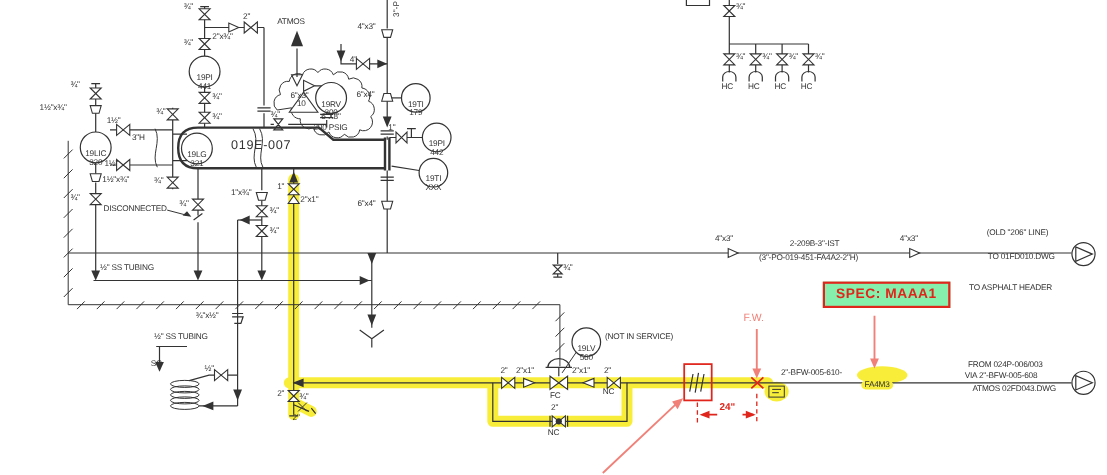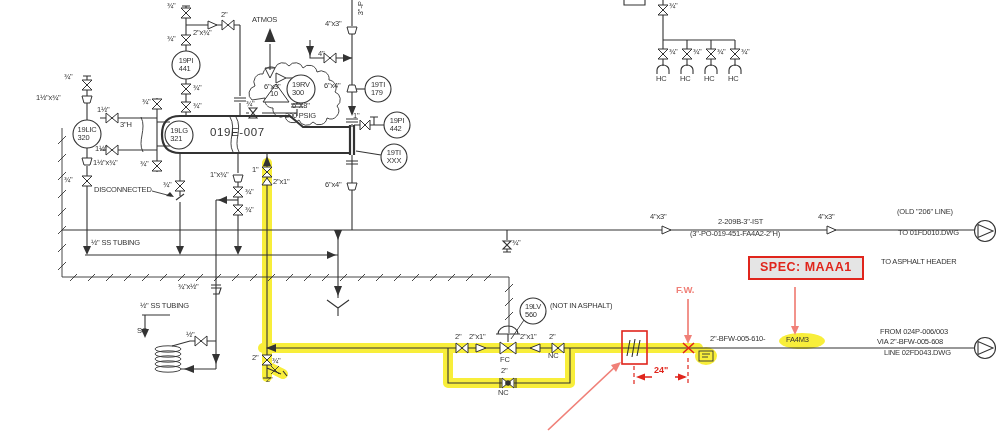"19PI" .c-b { margin-top: none -> 10px; text-align: none -> center }
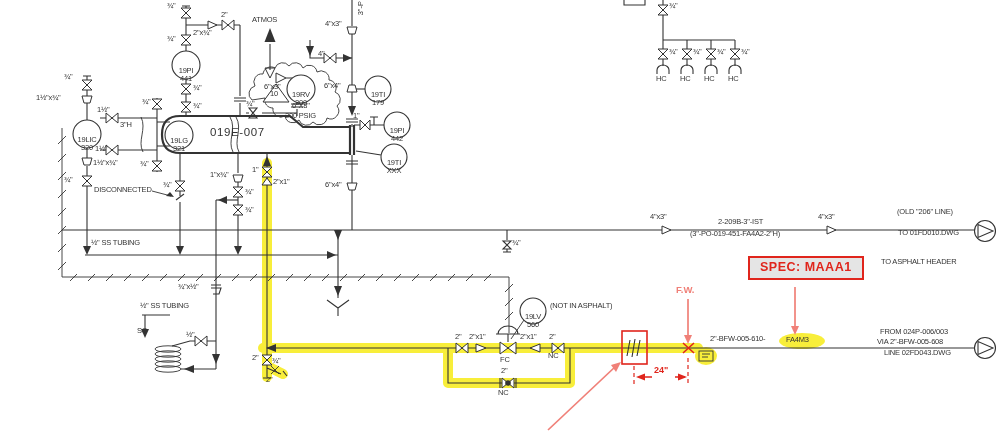"SPEC: MAAA1" .c-specbox { background: #e5e5e5 -> #86efac }
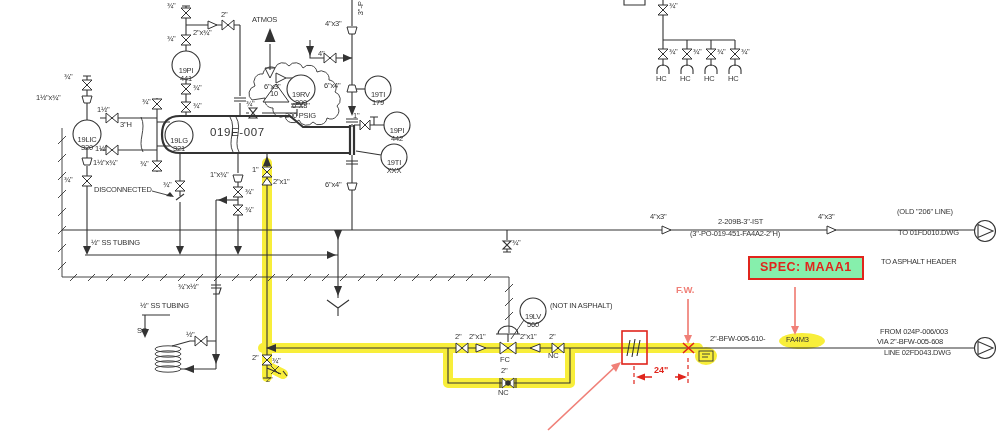"F.W." .c-coral { font-weight: bold -> normal }
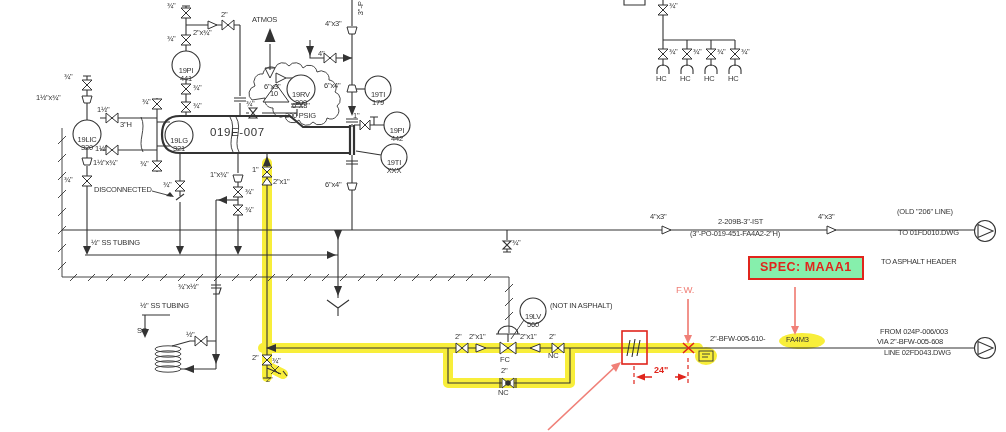"(NOT IN ASPHALT)" div.lbl { text: ASPHALT -> SERVICE }
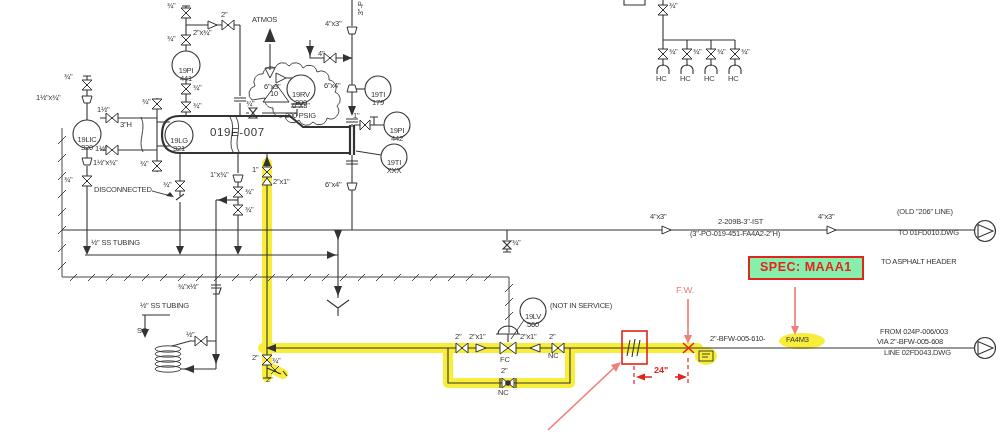"FA4M3" div.lbl { top: 336px -> 346px }
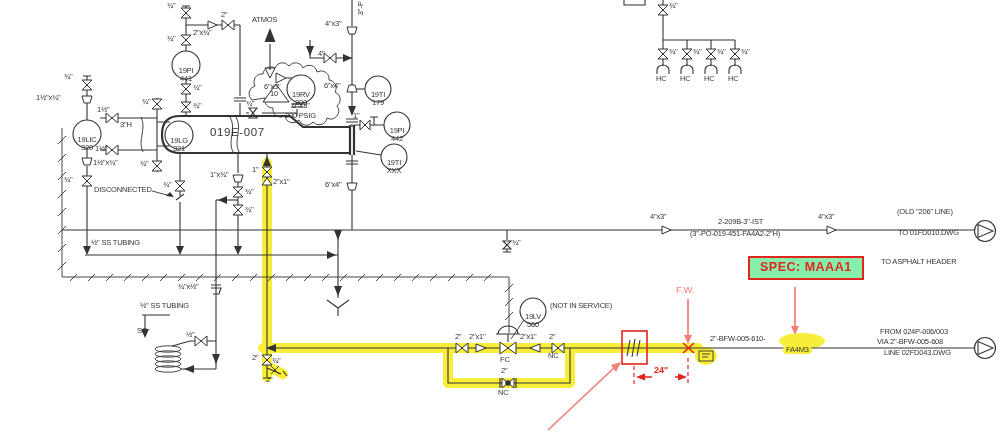"LINE 02FD043.DWG" div.lbl { text: LINE -> ATMOS }
